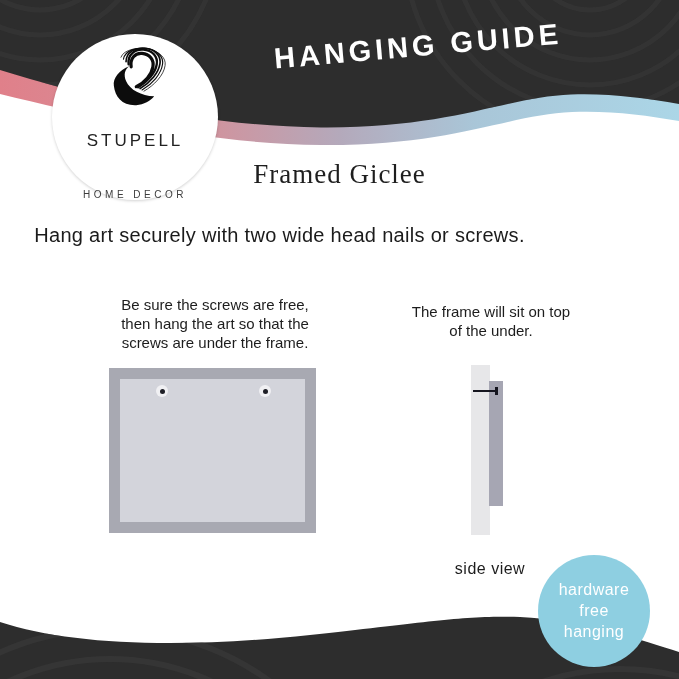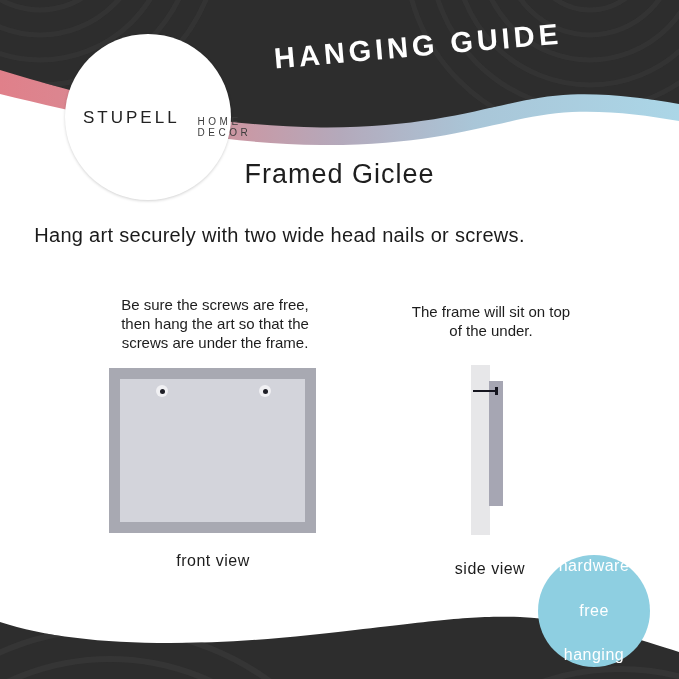"STUPELL" .logo { flex-direction: none -> column; left: 65px -> 52px }
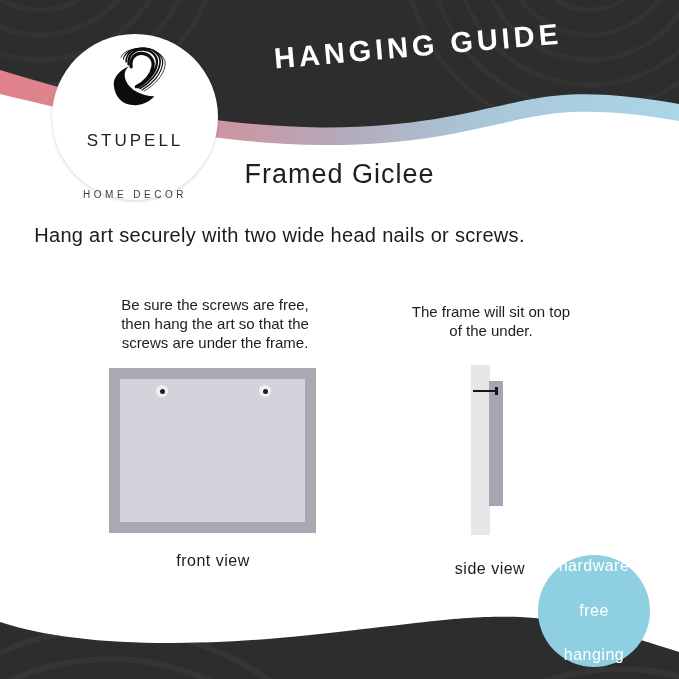"Framed Giclee" .product-title { font-family: none -> Liberation Serif, serif }
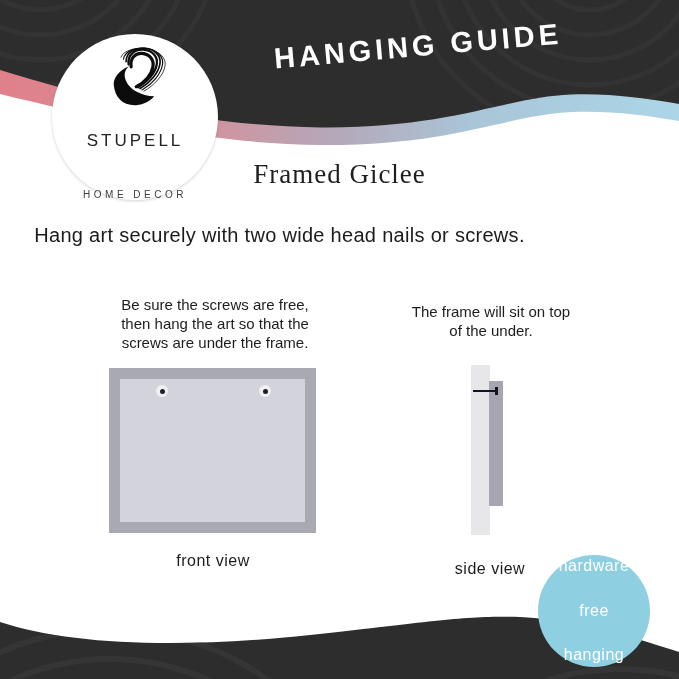"front view" div.caption { html: <div>front view</div> -> none }
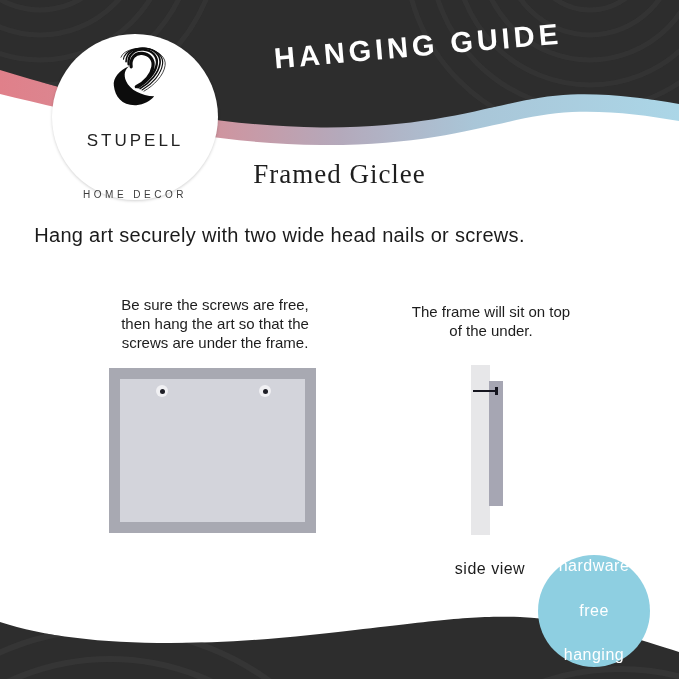"hardware" .badge { justify-content: space-between -> center }
